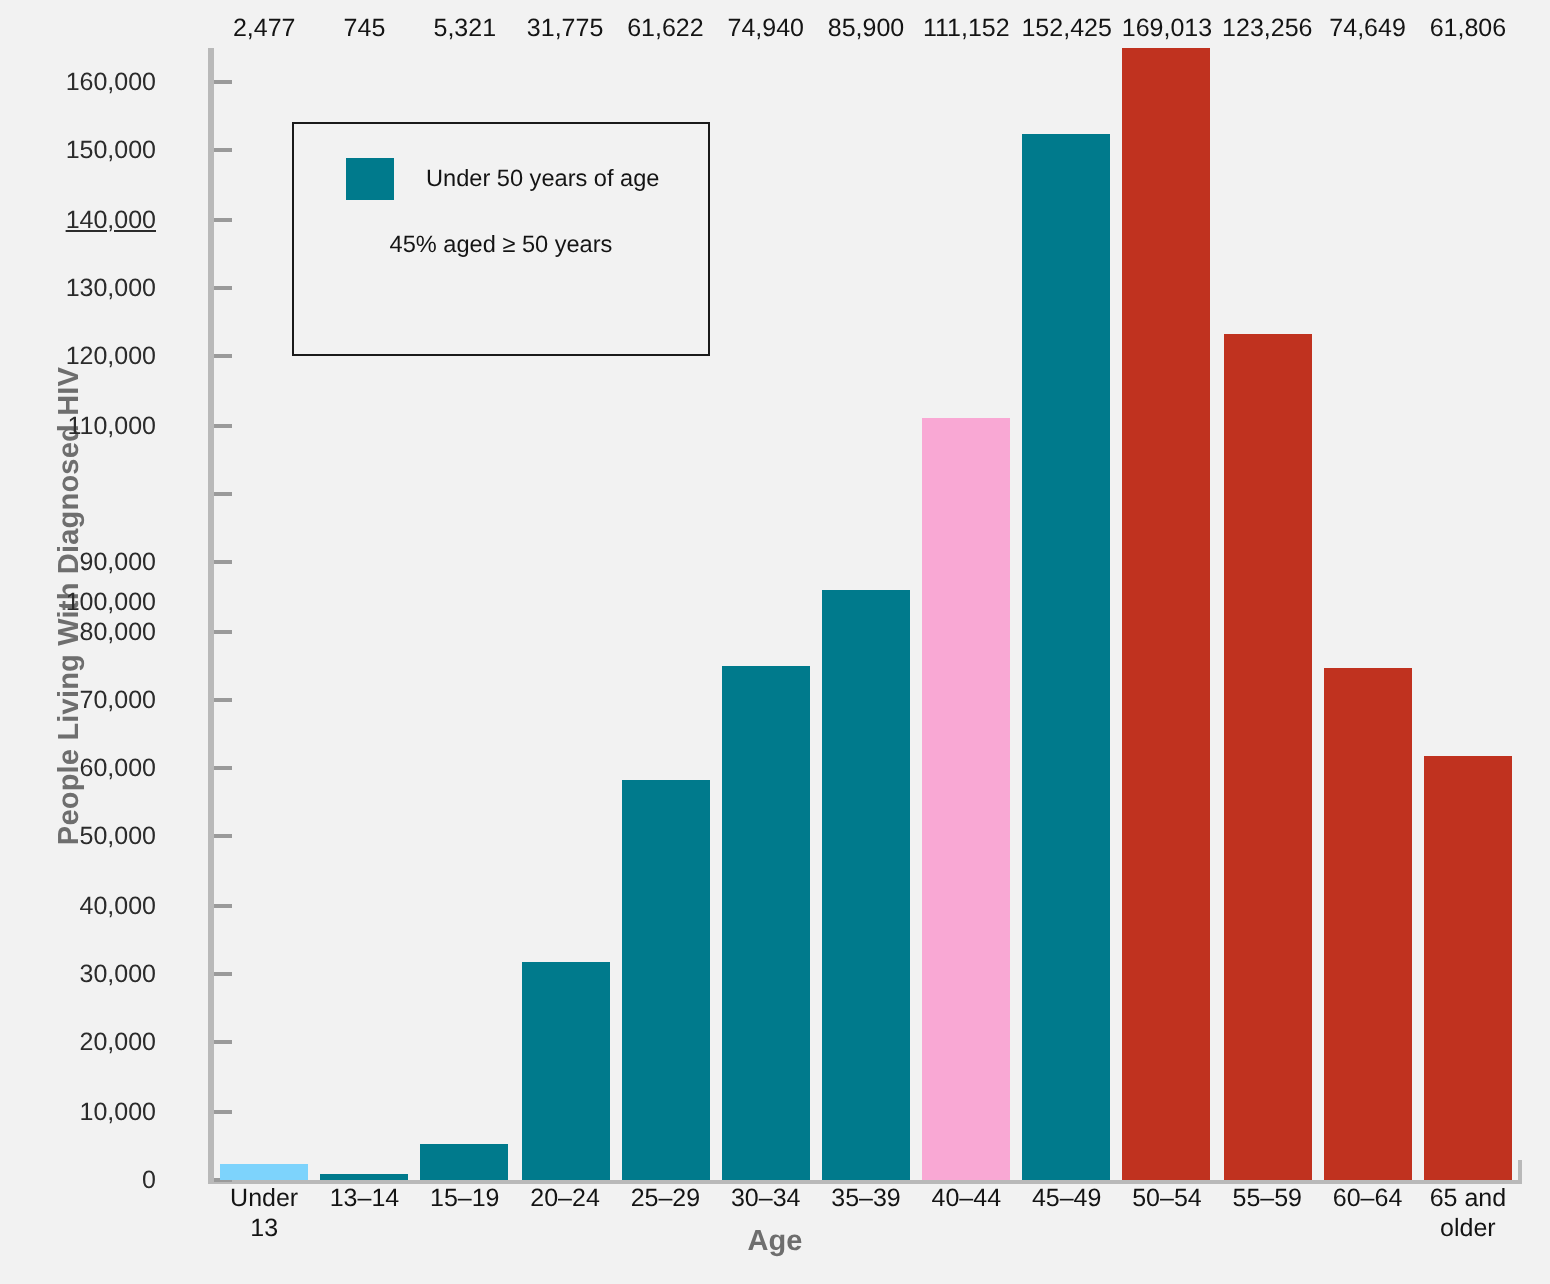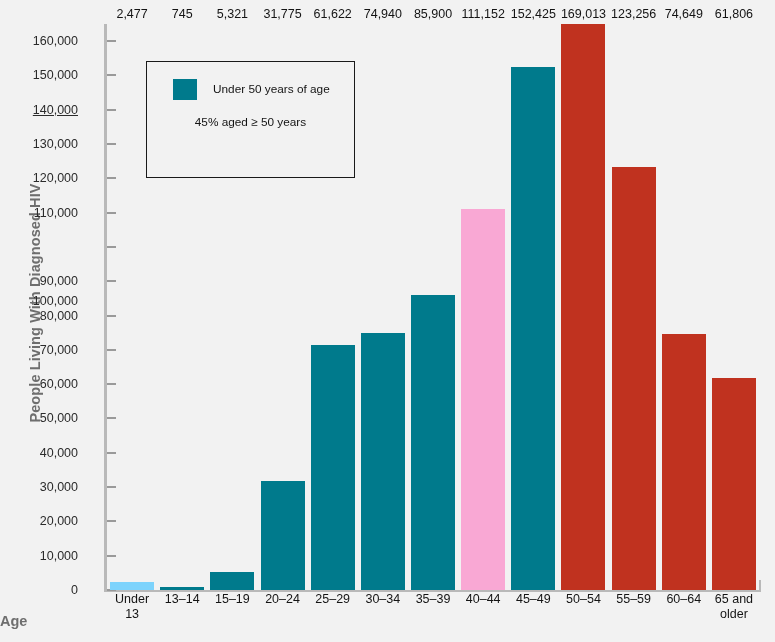"61,622" div.bar-rect { height: 245px -> 200px }
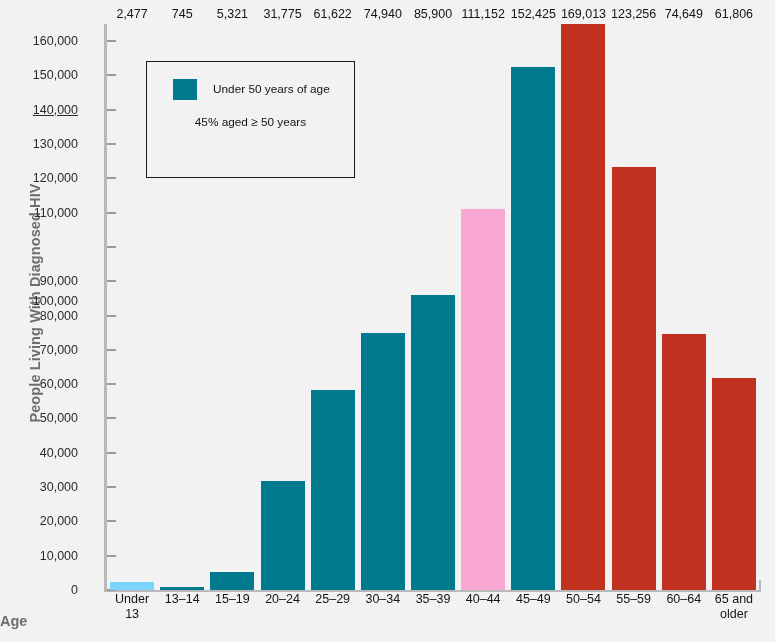"Age" .x-axis-title { text-align: none -> center }
